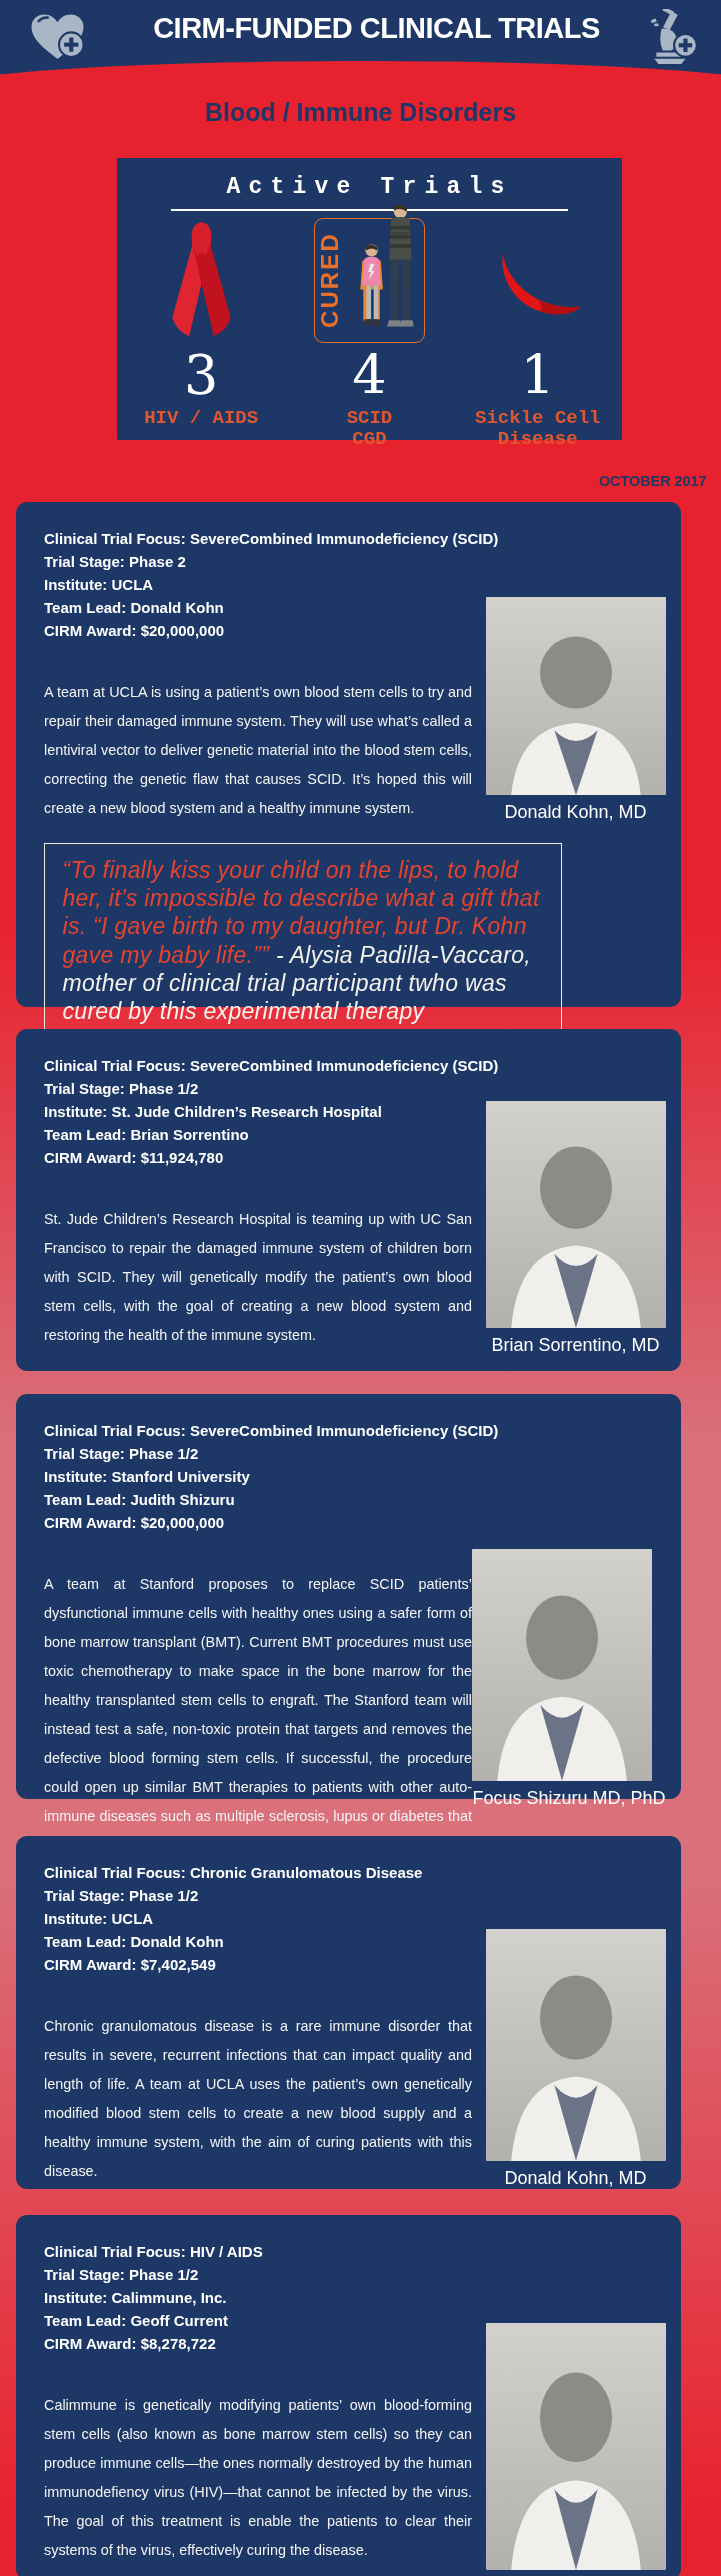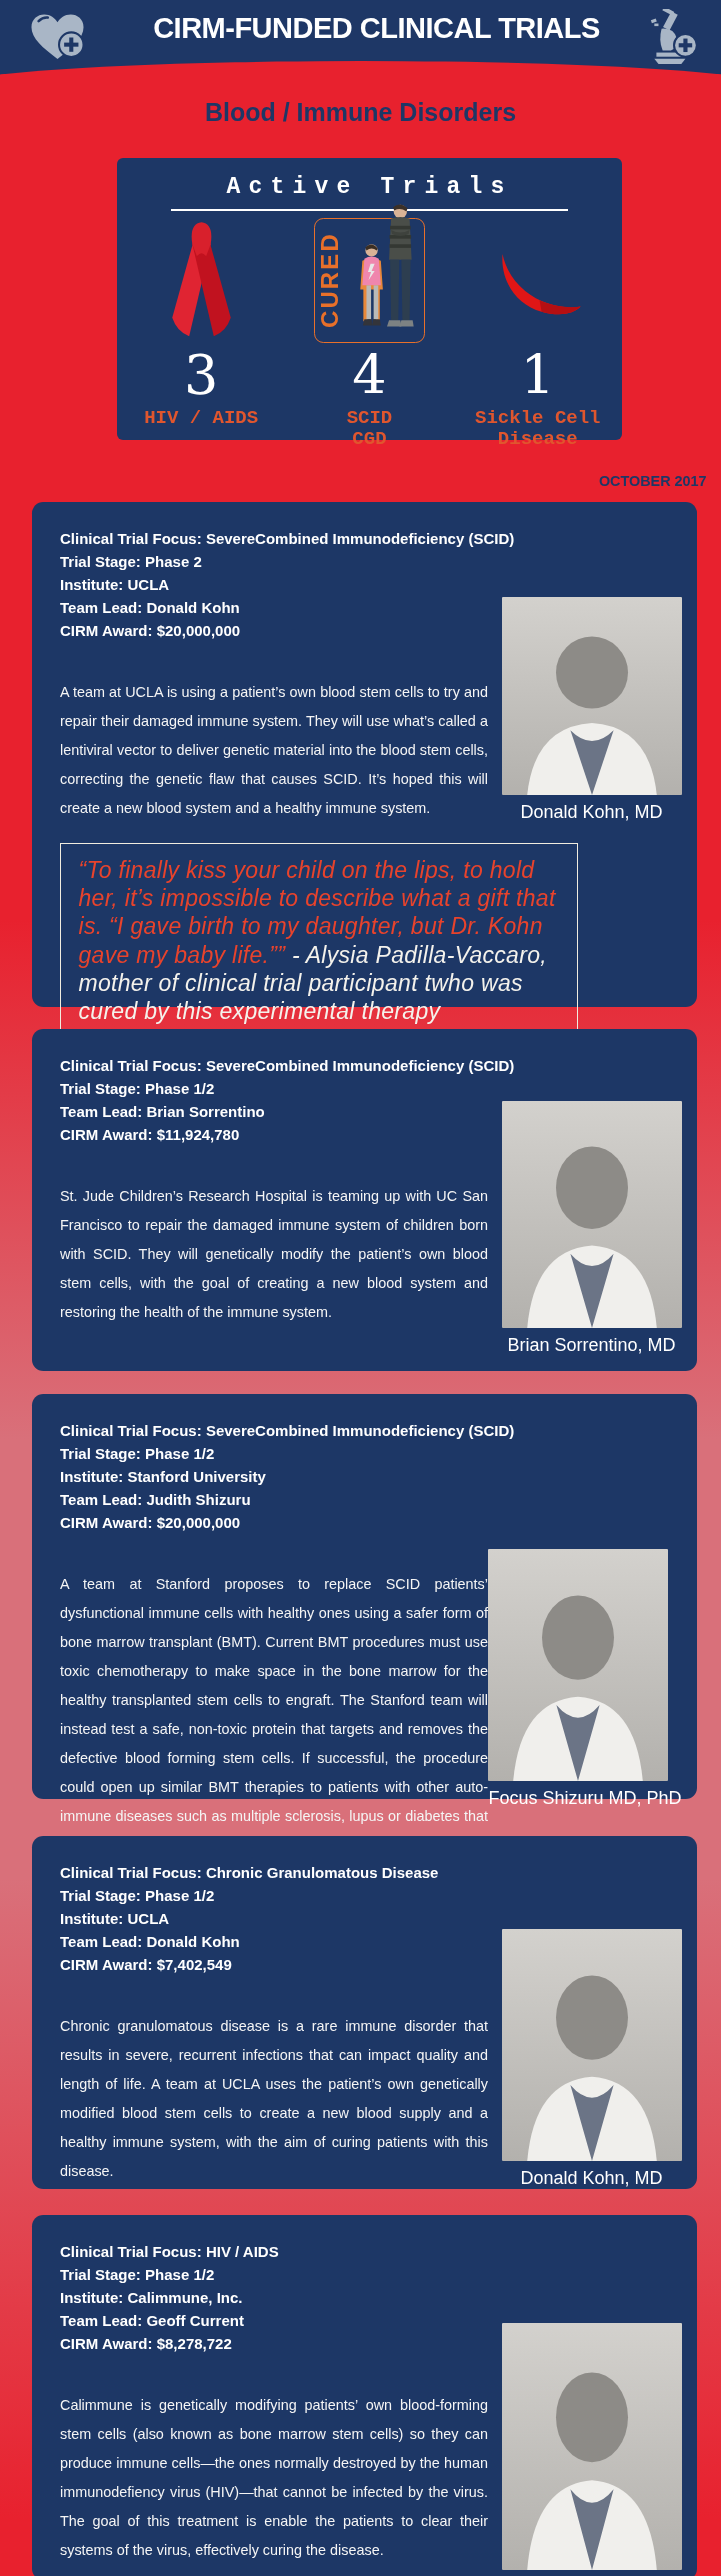"Active Trials" .at-box { border-radius: 6px -> 1px }
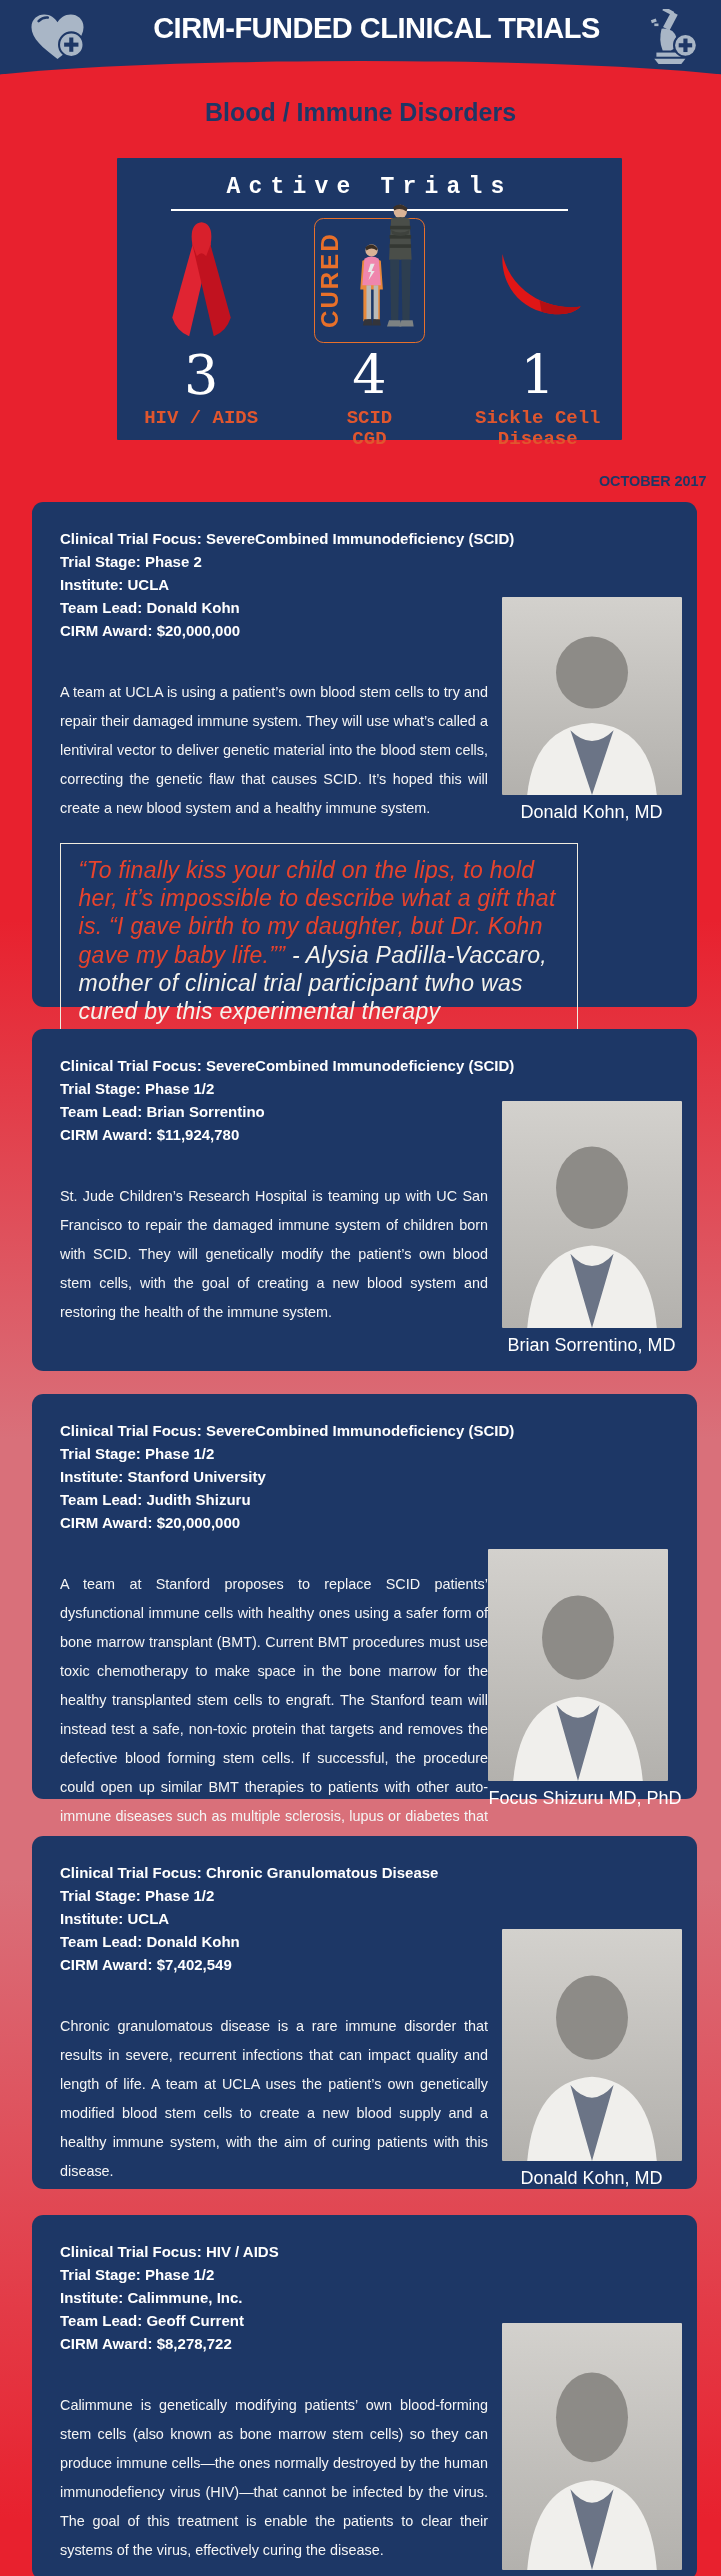"Clinical Trial Focus: SevereCombined" .card { left: 32px -> 16px }
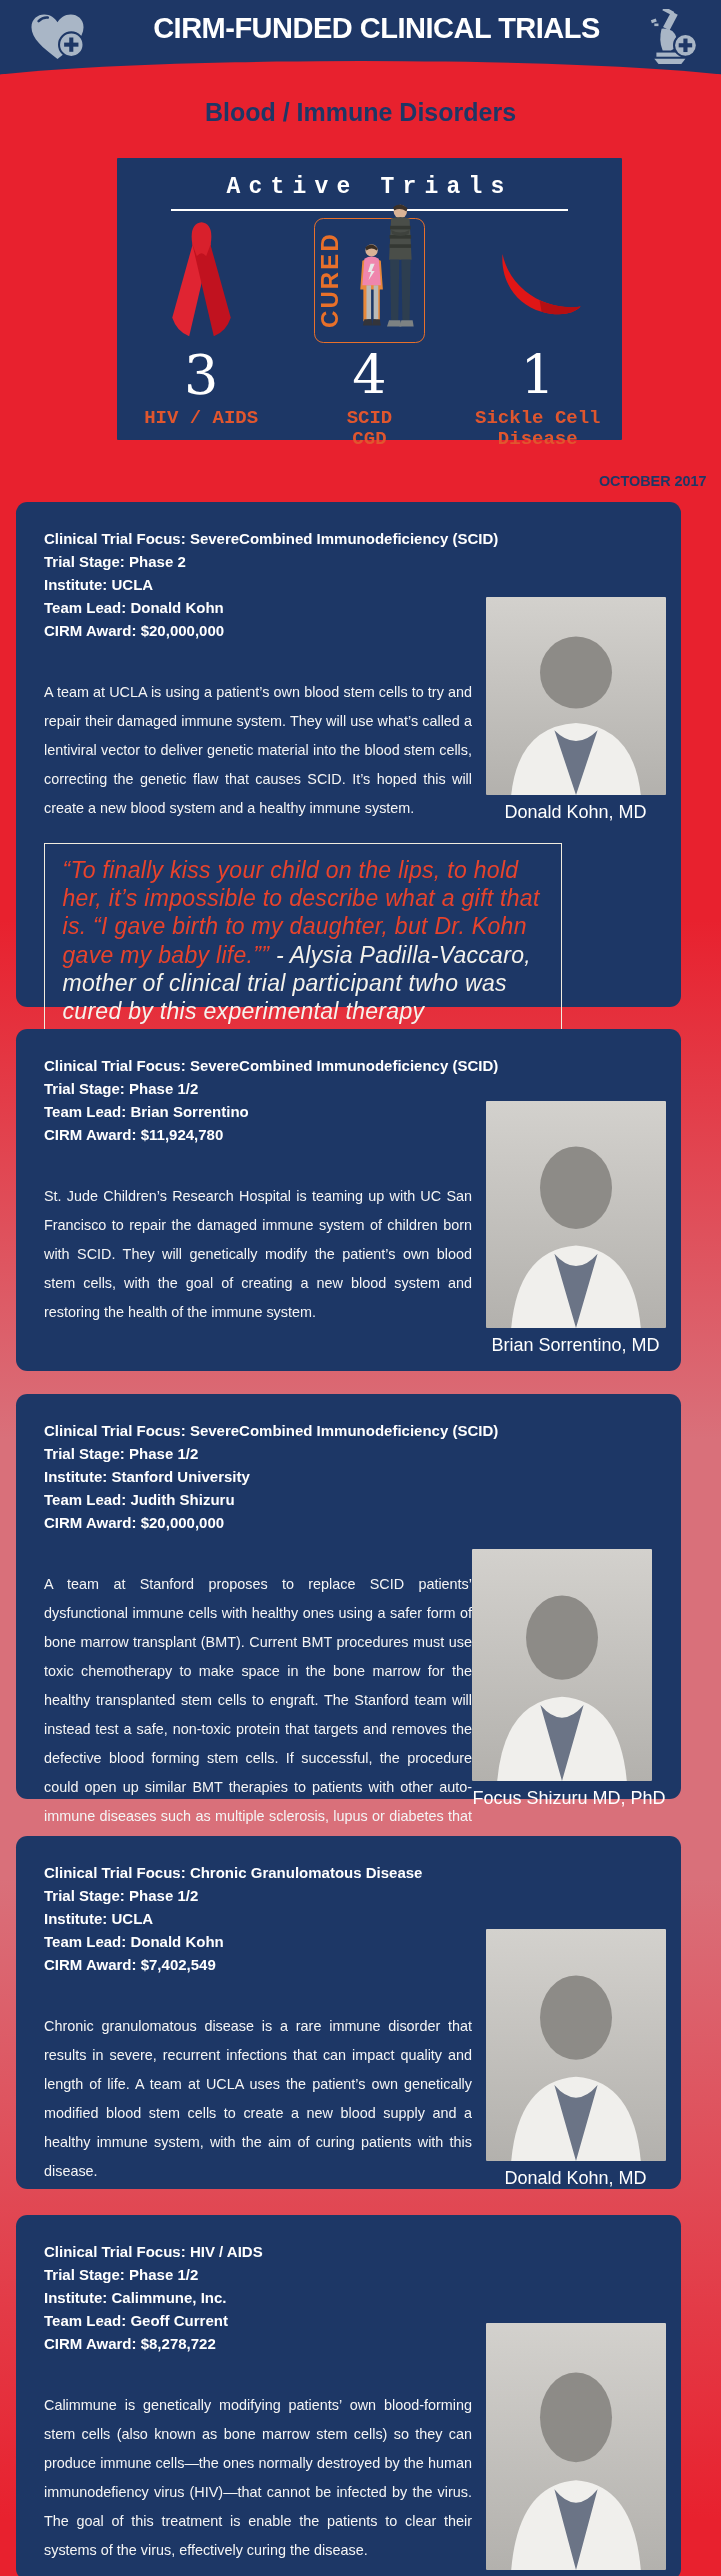"Institute: St. Jude Children’s Research" div { html: none -> <div><span>Institute:</span>&nbsp;<span>St. Jude Children’s Research Hospital</span></div> }
